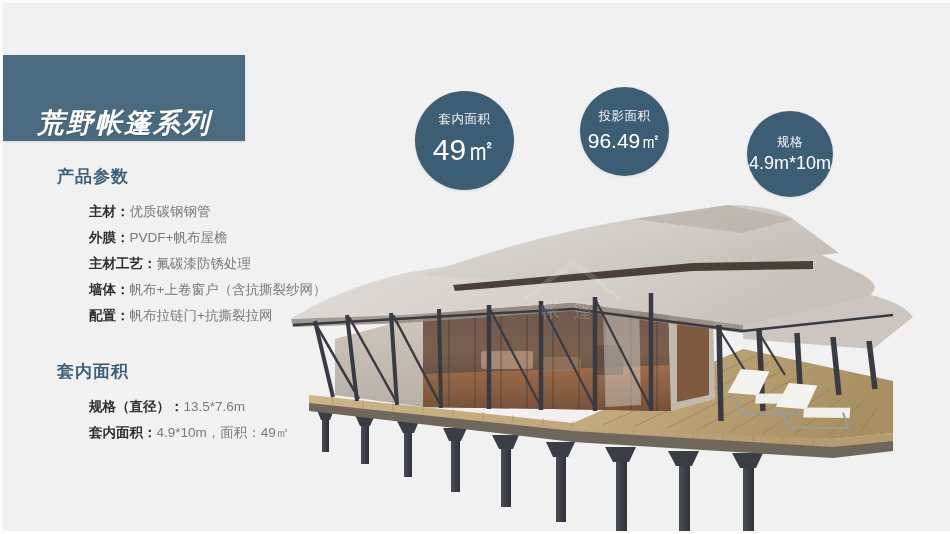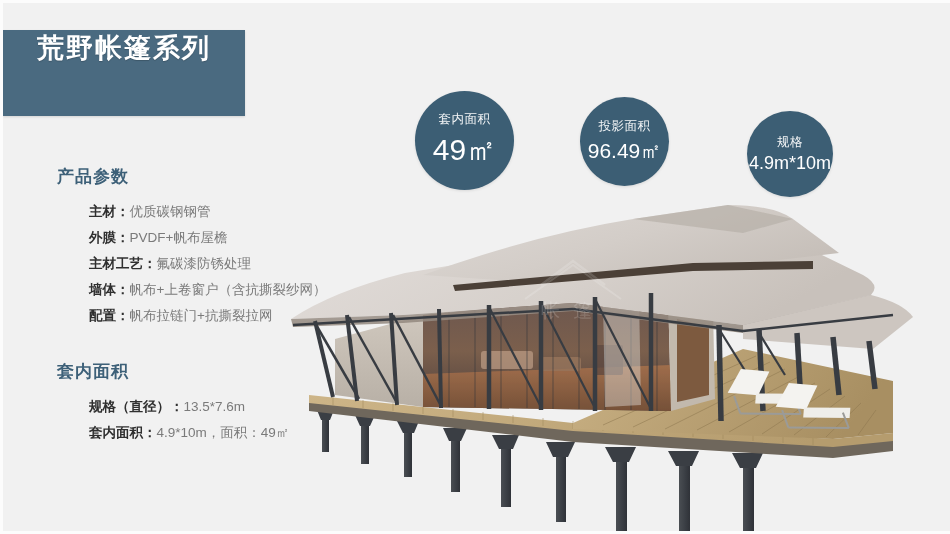"荒野帐篷系列" .title-banner { align-items: flex-start -> flex-end; font-style: none -> italic; top: 27px -> 52px }
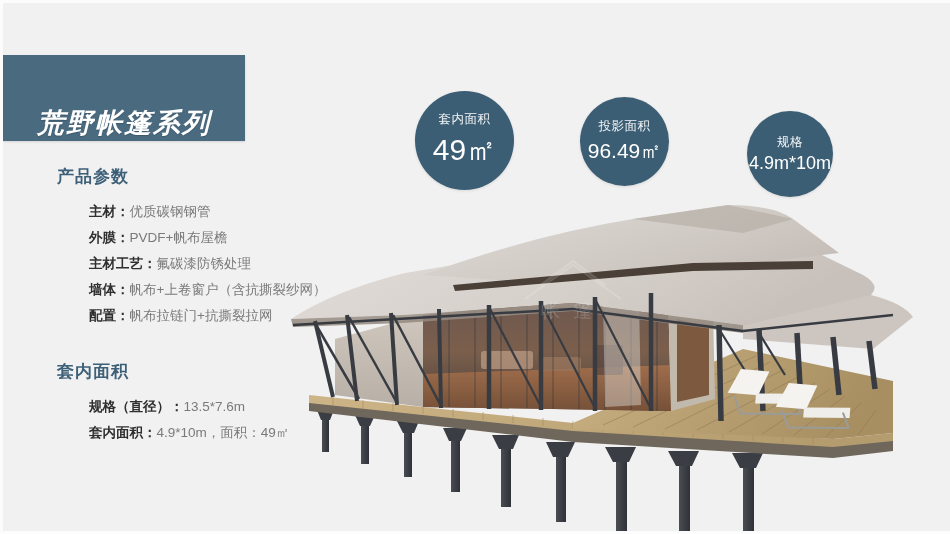"投影面积" #circle-1 { top: 94px -> 84px }
